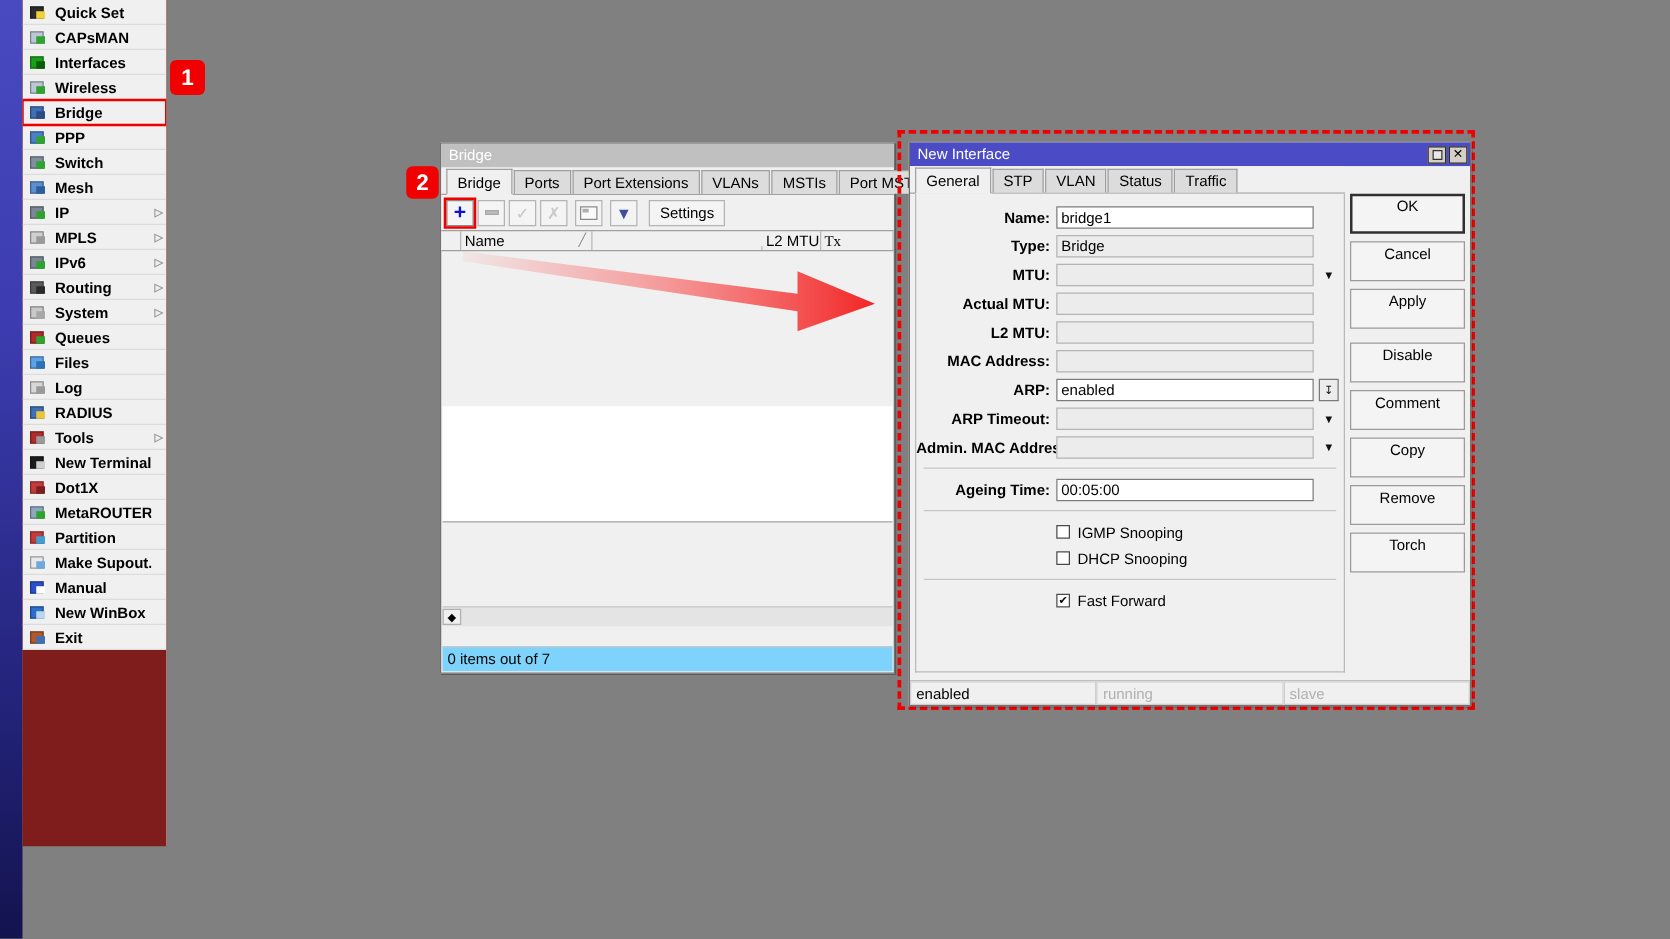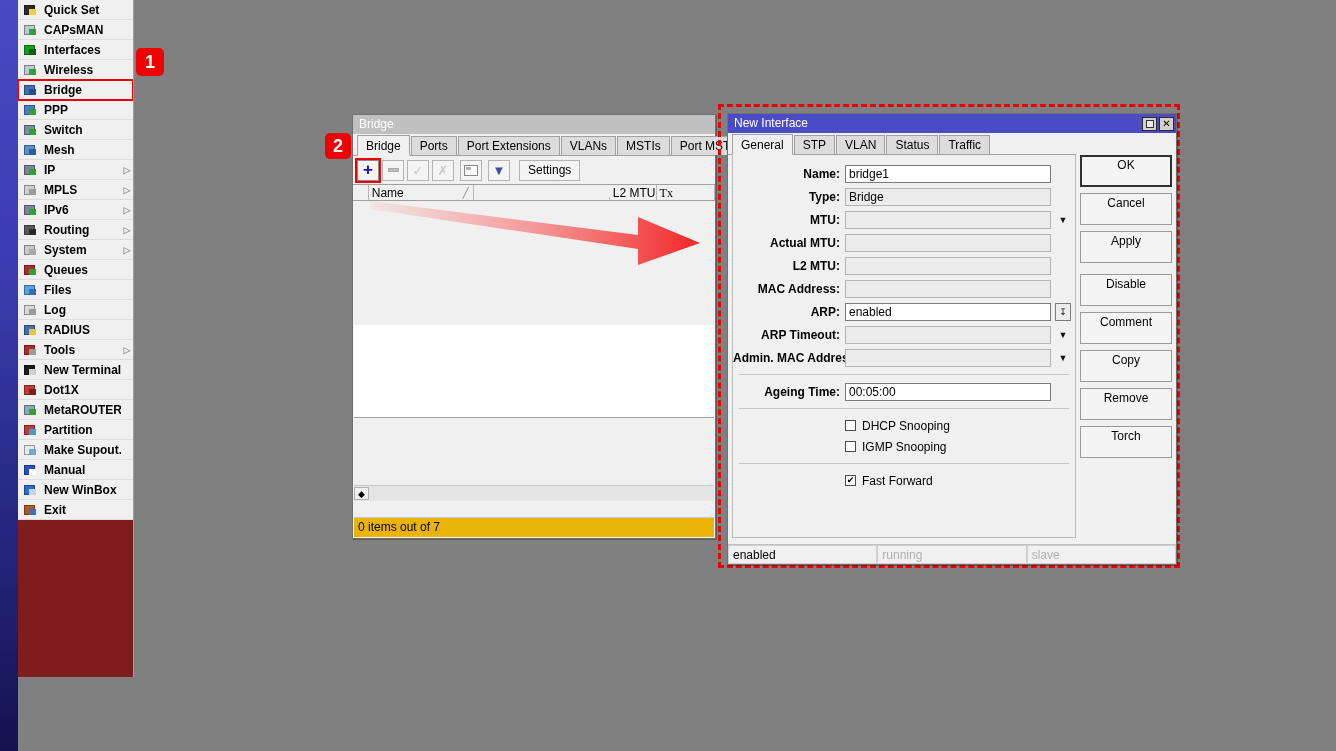"DHCP Snooping" div.crow { order: before "IGMP Snooping" -> after "IGMP Snooping" }
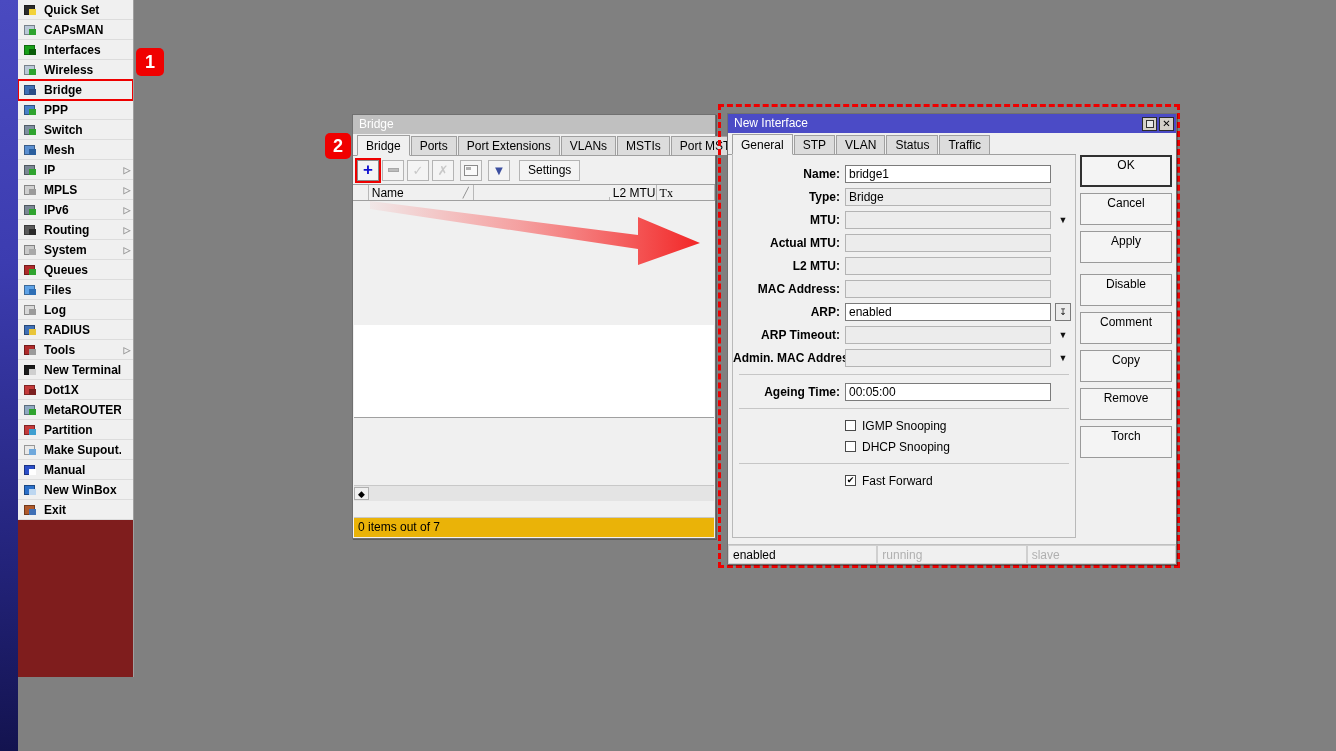"0 items out of 7" #bridge-status { background: #eab308 -> #7dd3fc }
